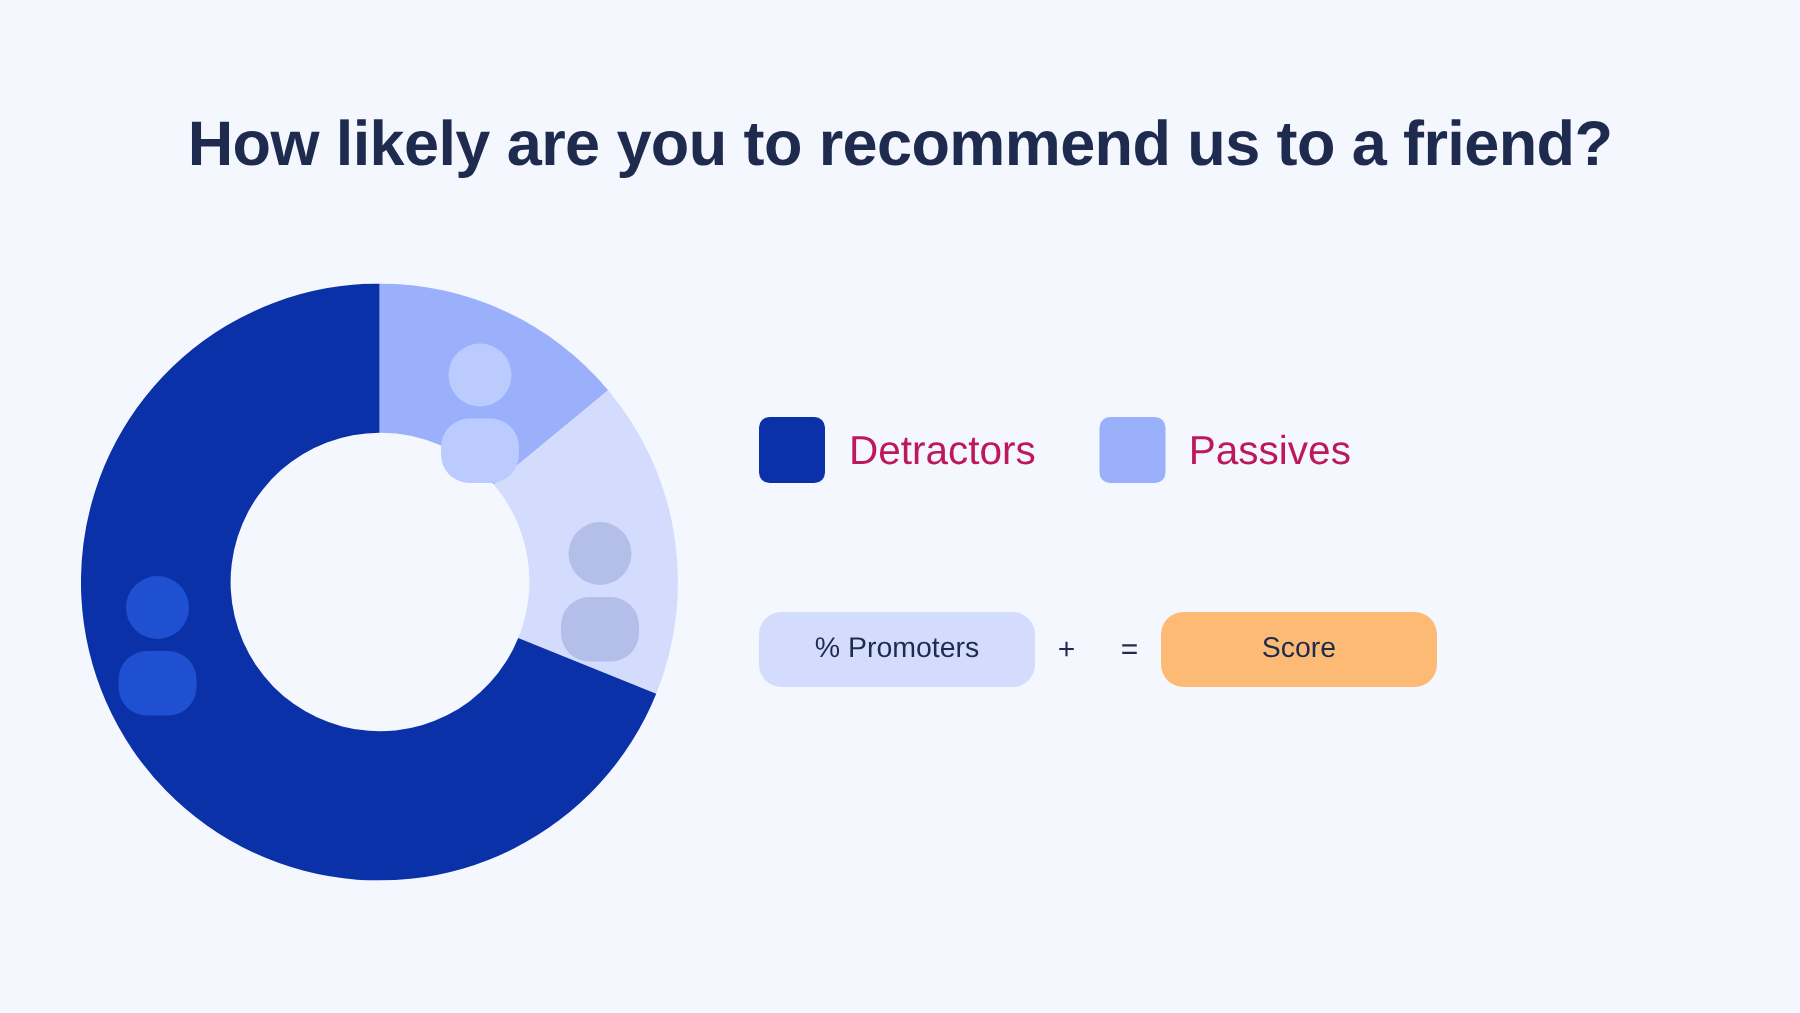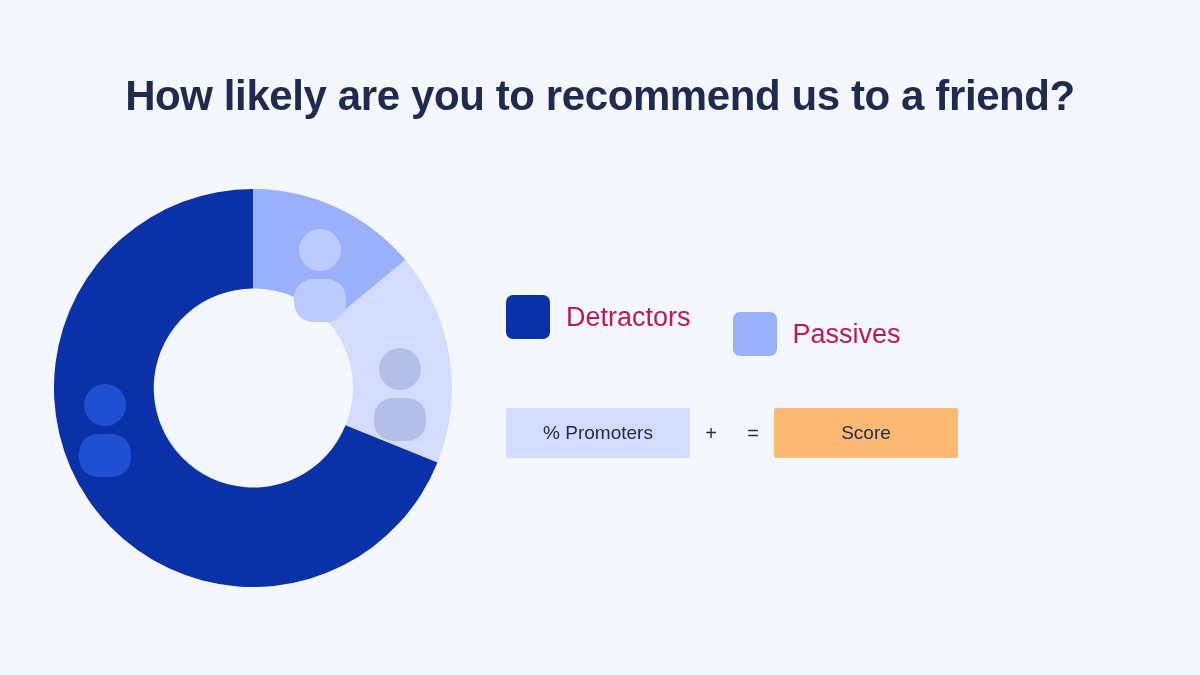"Passives" .legend-item + .legend-item { margin-top: 34px -> none }
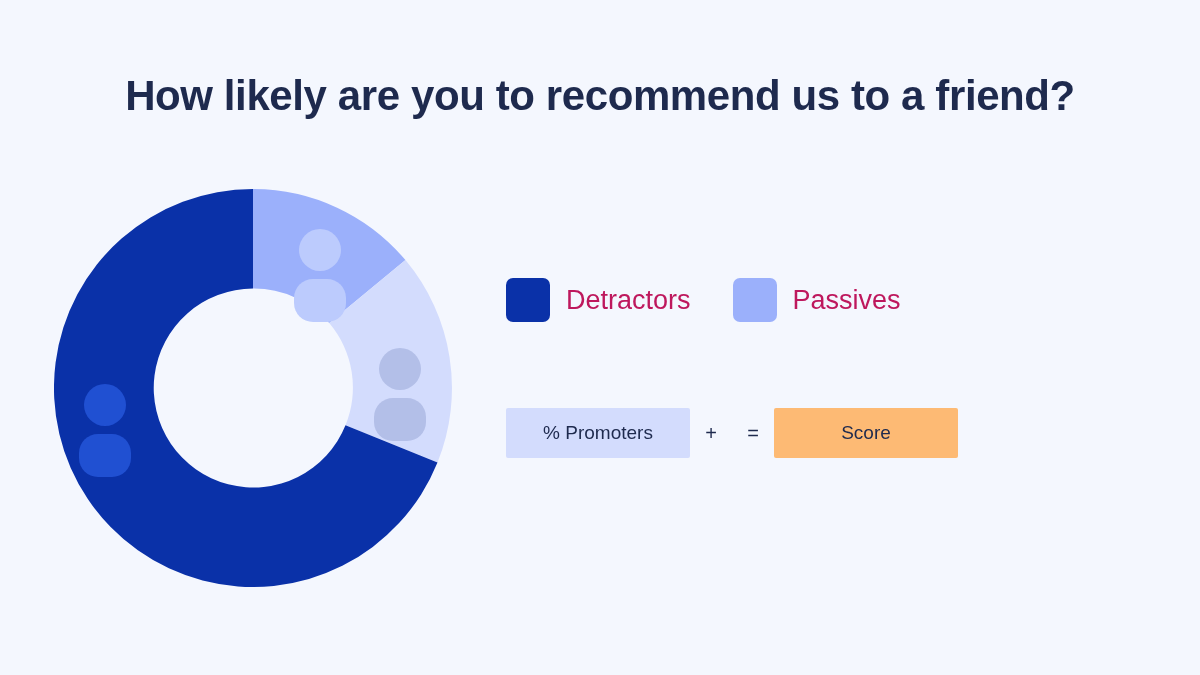"% Promoters" .formula-pill { border-radius: 2px -> 15px }
